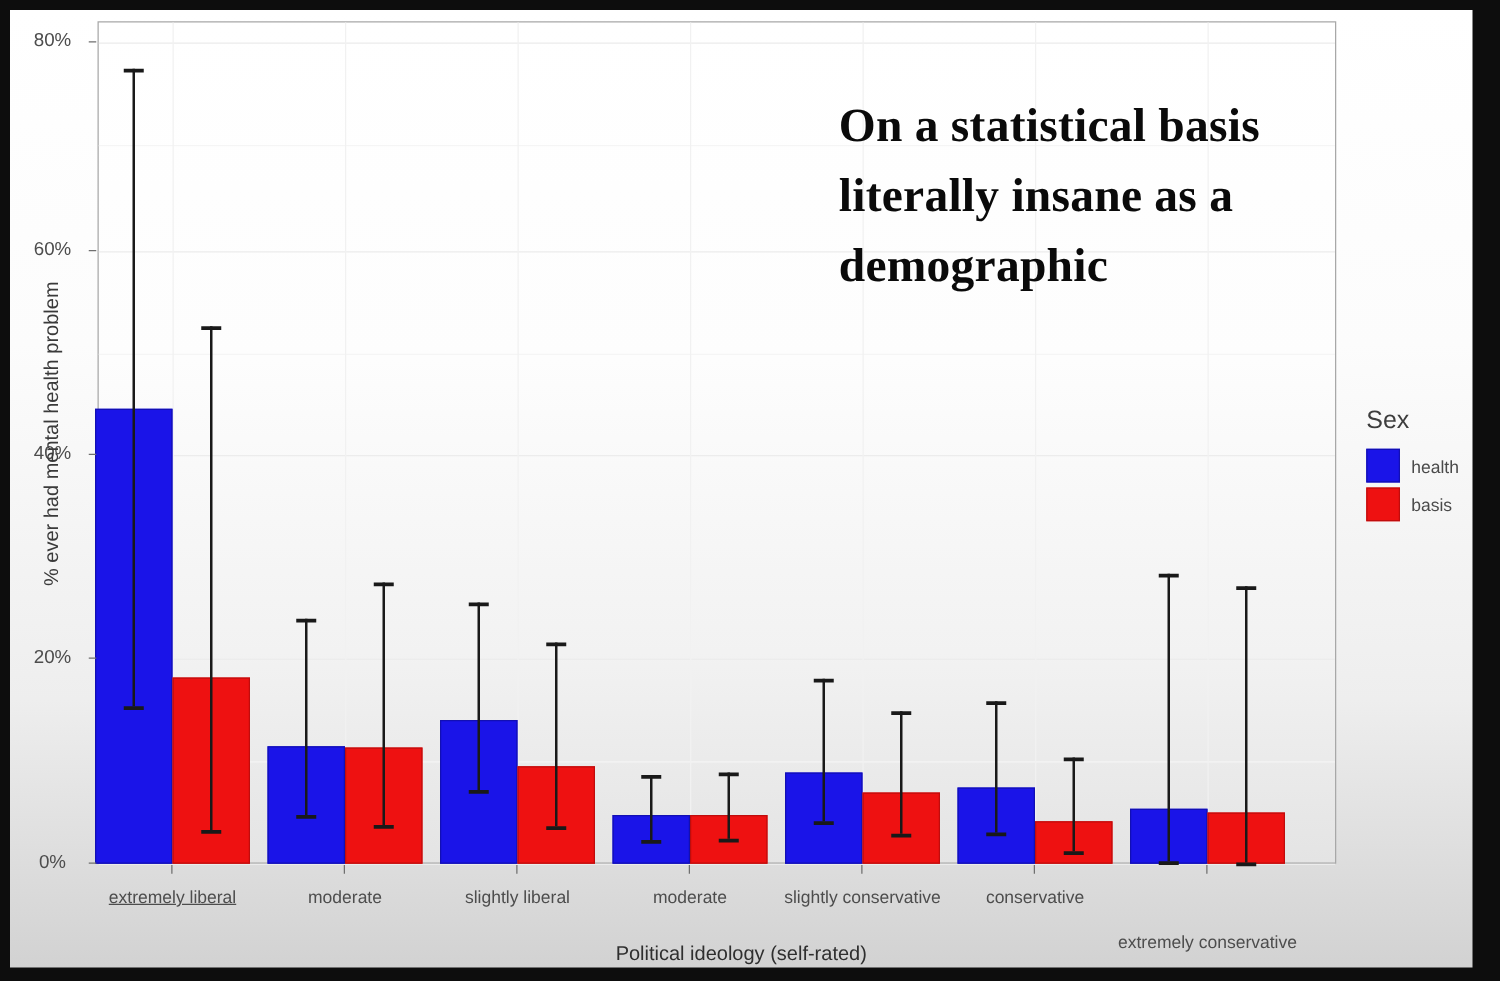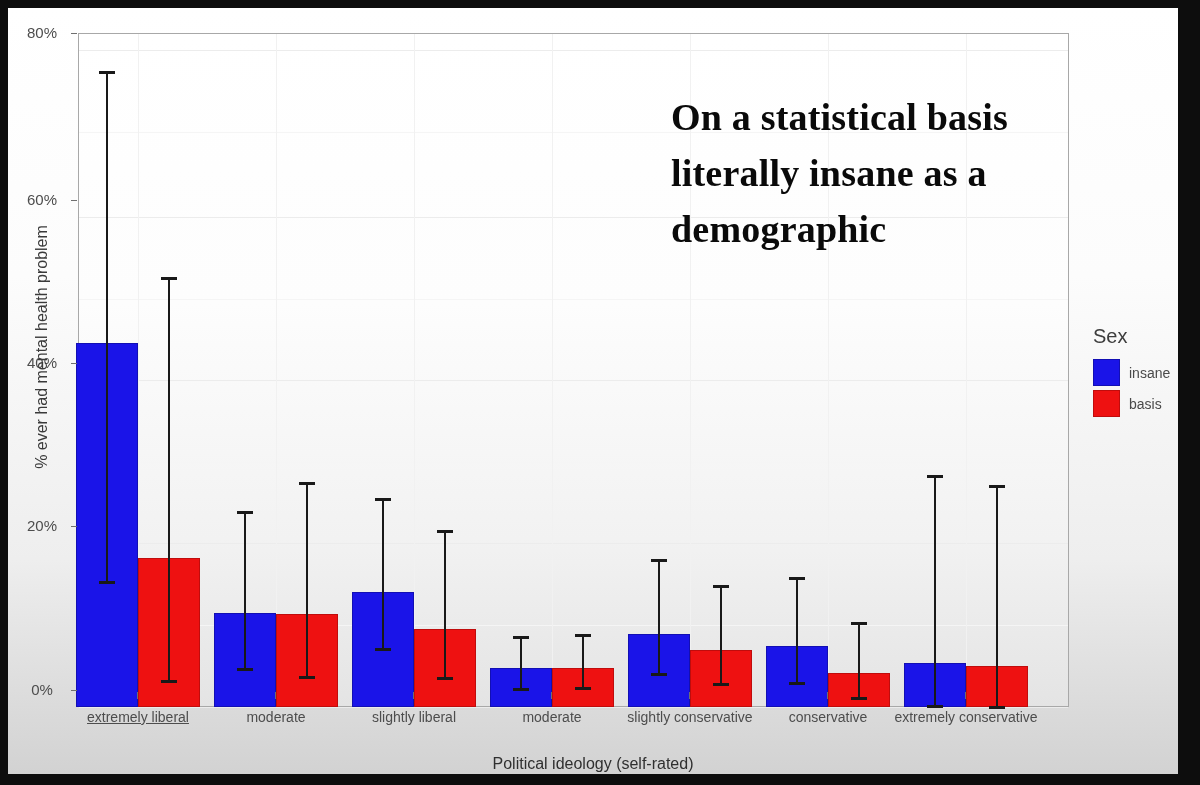"On a statistical basis" #panel { top: 25px -> 9px }
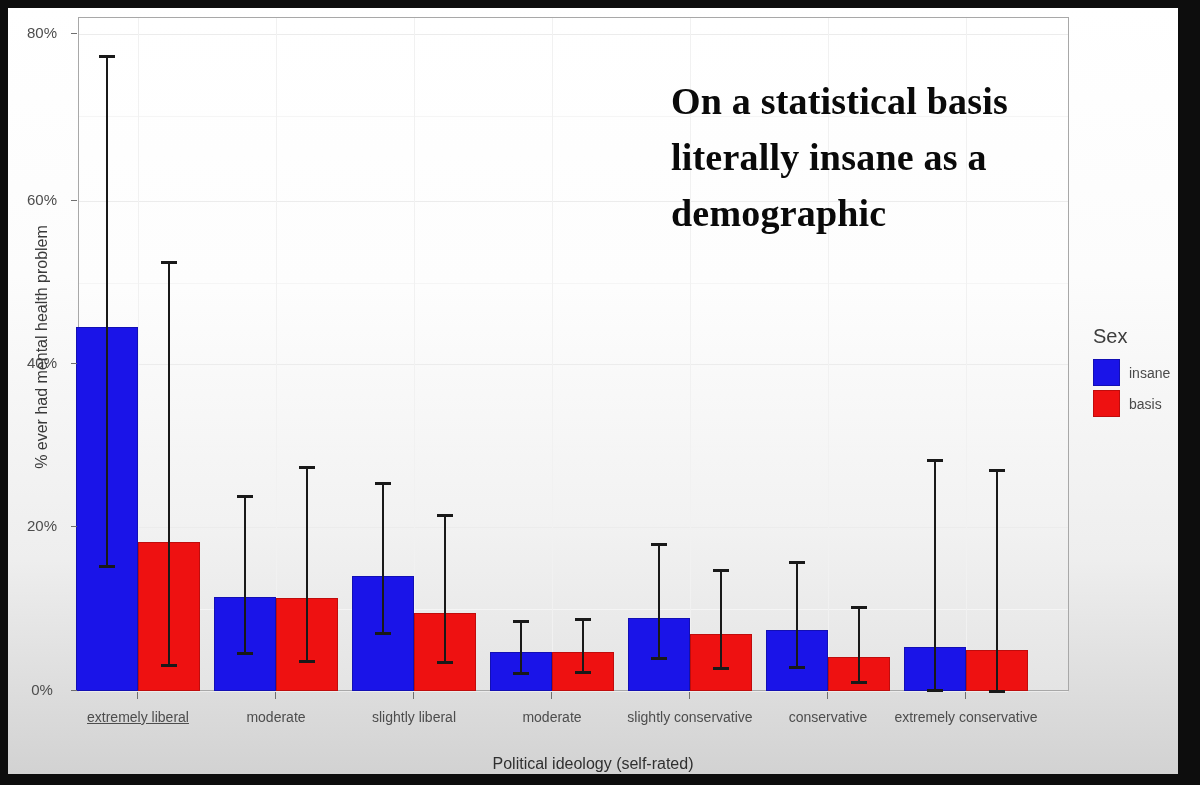"insane" span.leg-lab { text: insane -> health }
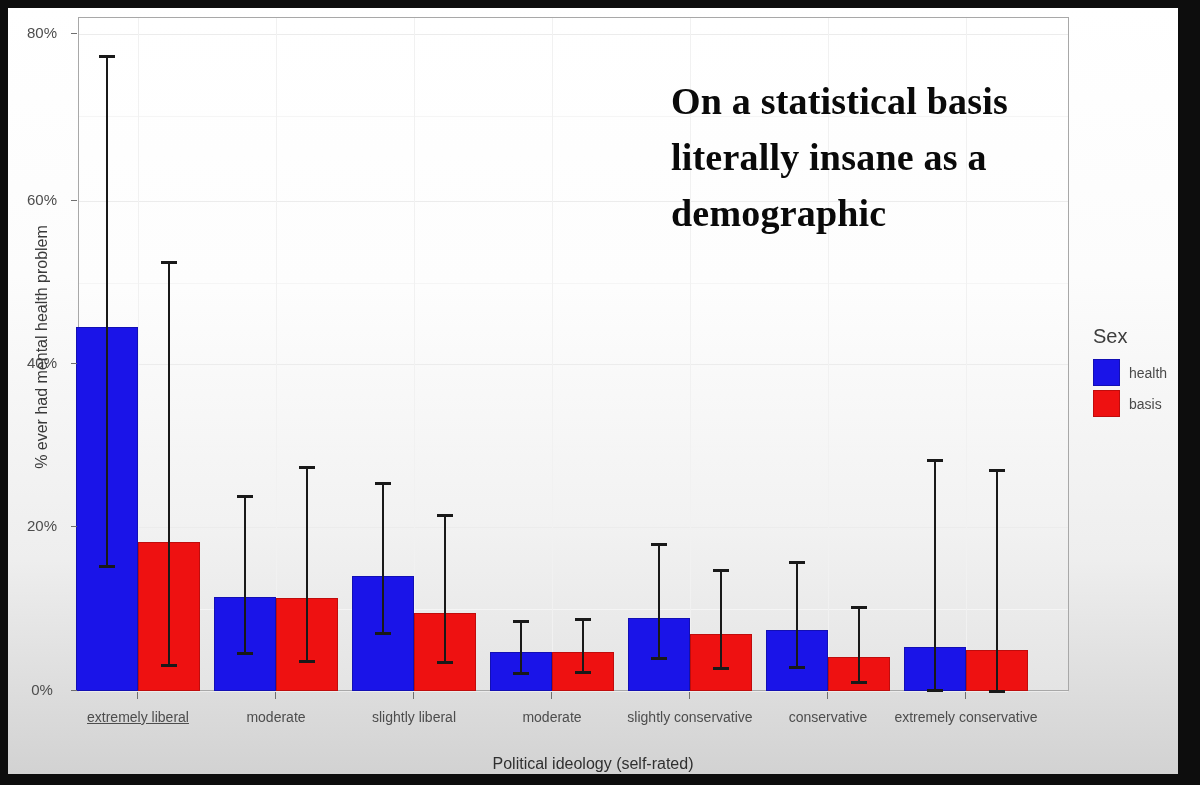"extremely conservative" div.xlab { top: 701px -> 737px }
